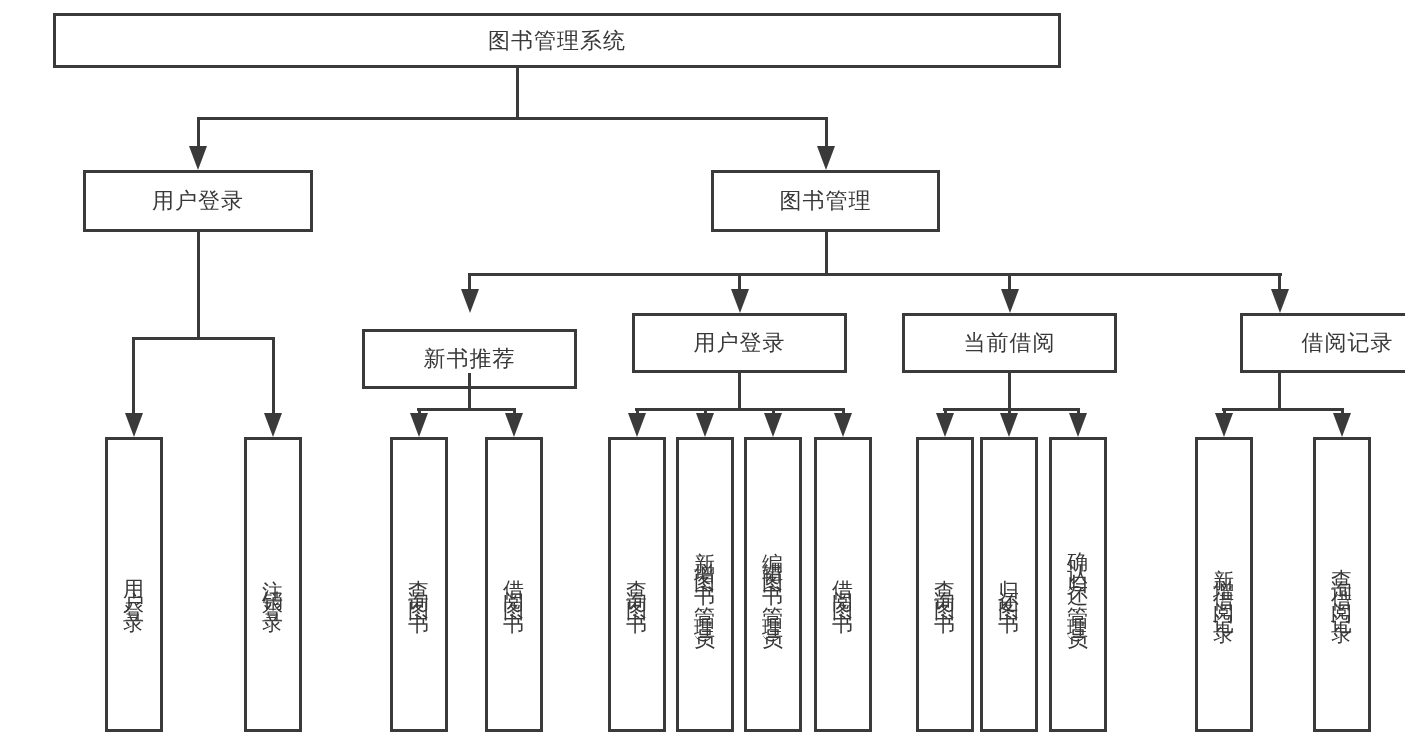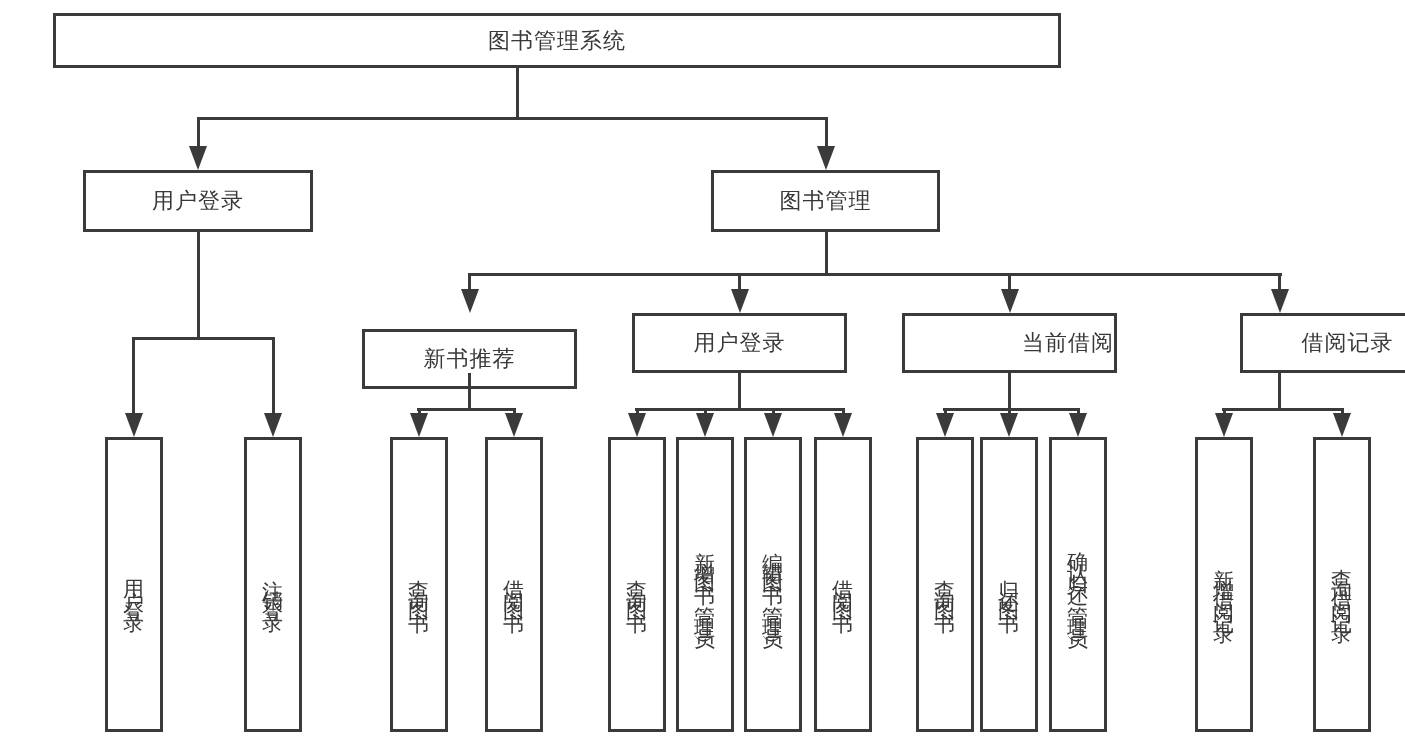"当前借阅" div.box { justify-content: flex-end -> none }
